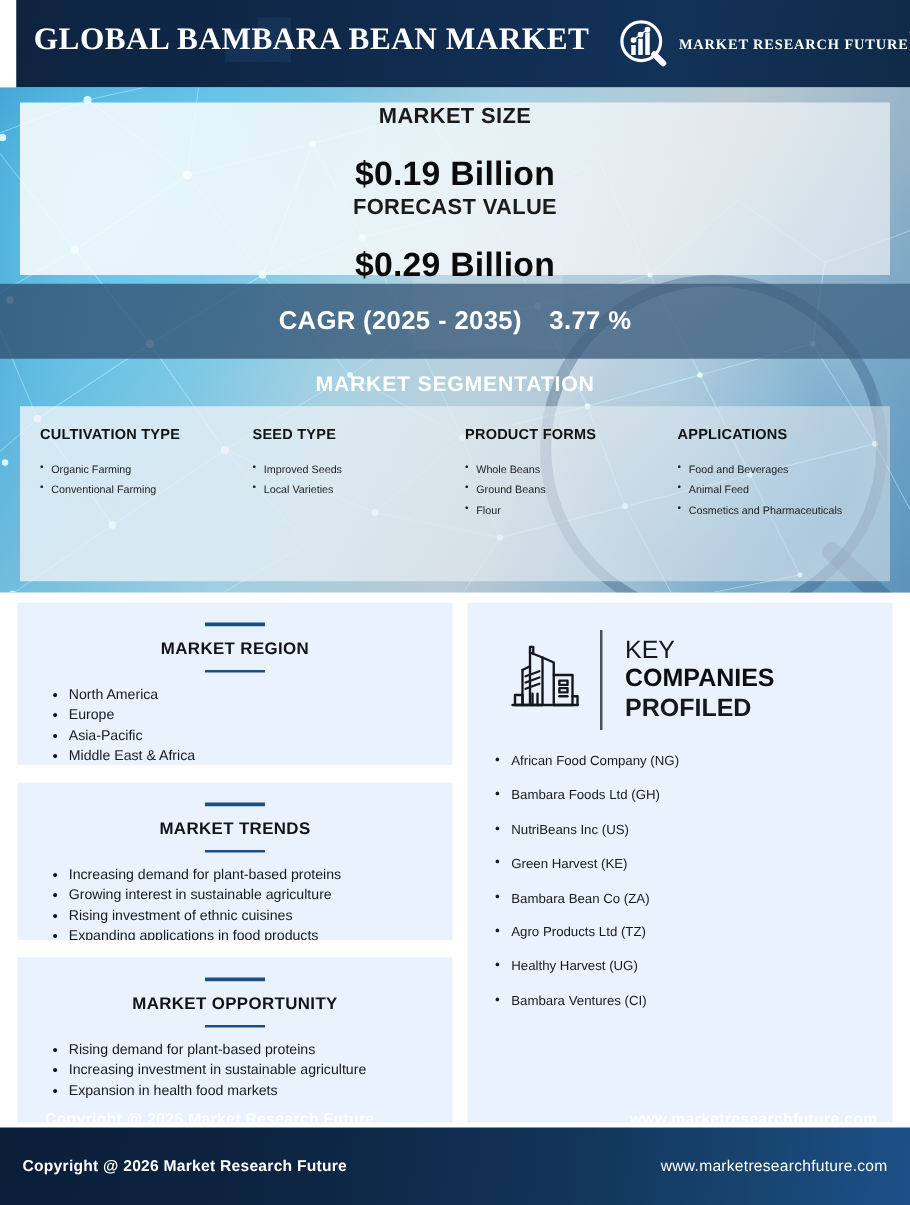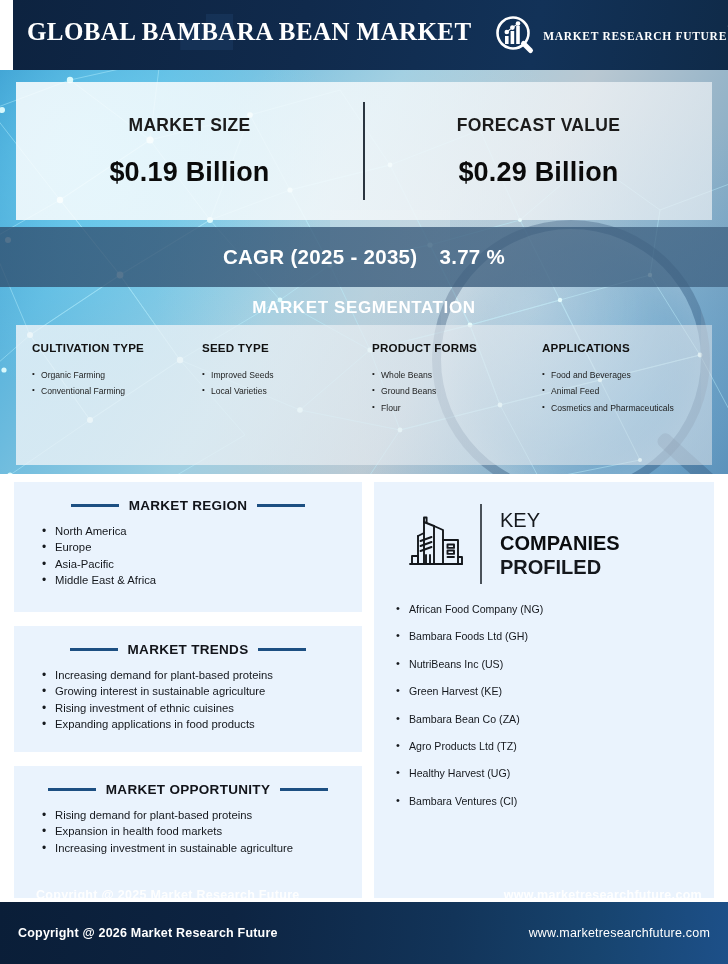"MARKET SIZE" .stats-card { flex-direction: none -> column }
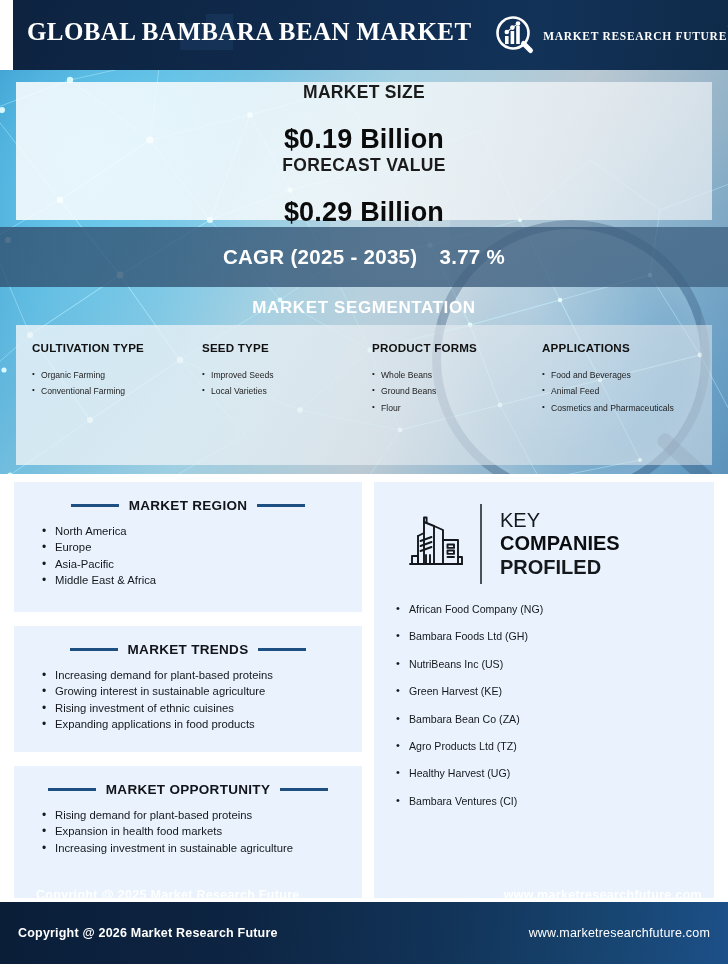"MARKET REGION" .ptitle-row { flex-direction: none -> column }
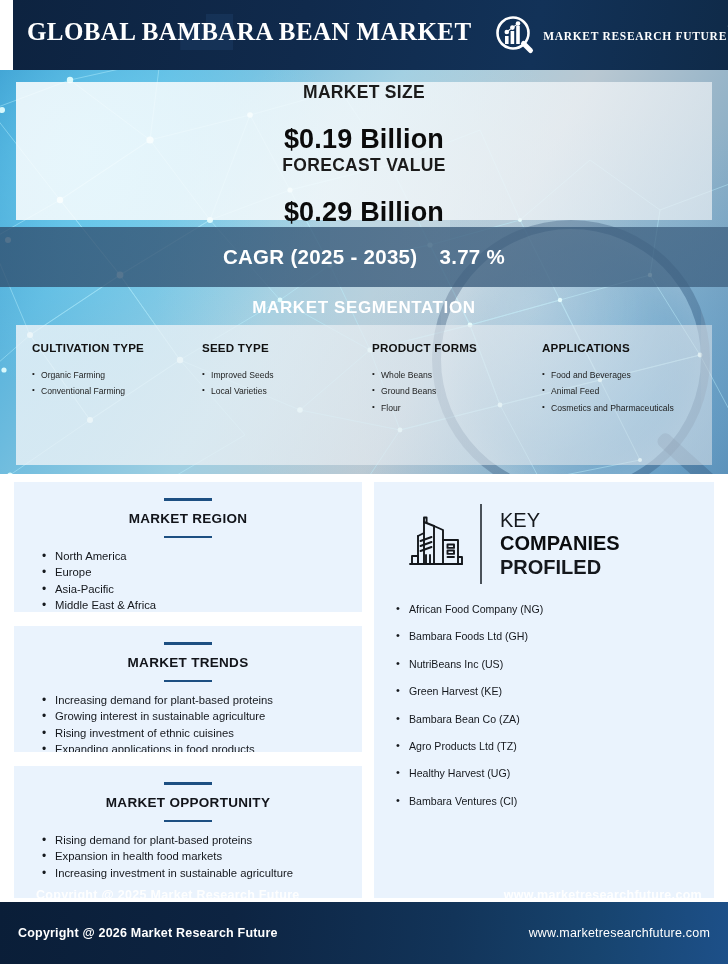"Expansion in health food markets" li { order: before "Increasing investment in sustainable" -> after "Increasing investment in sustainable" }
